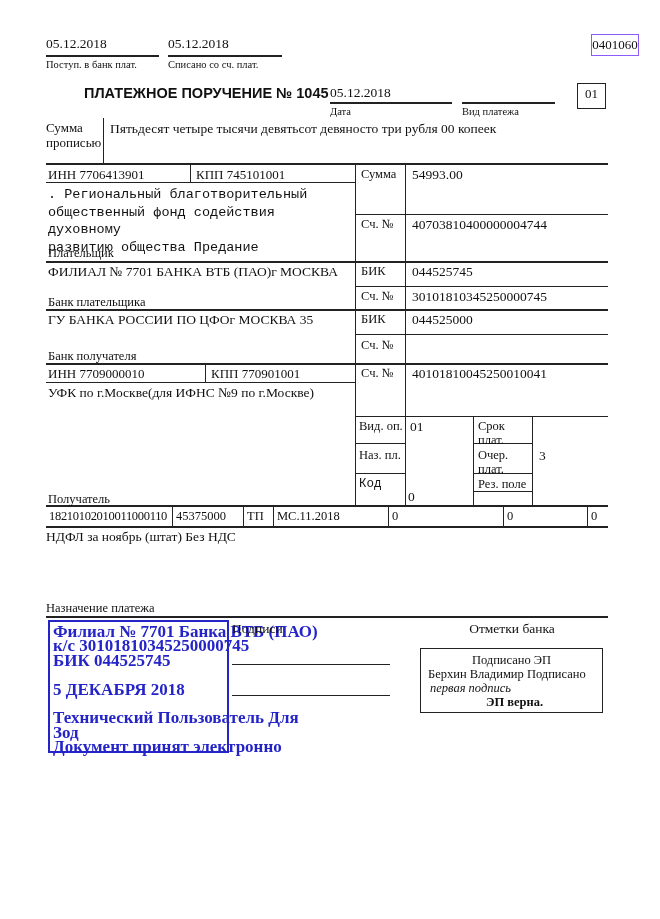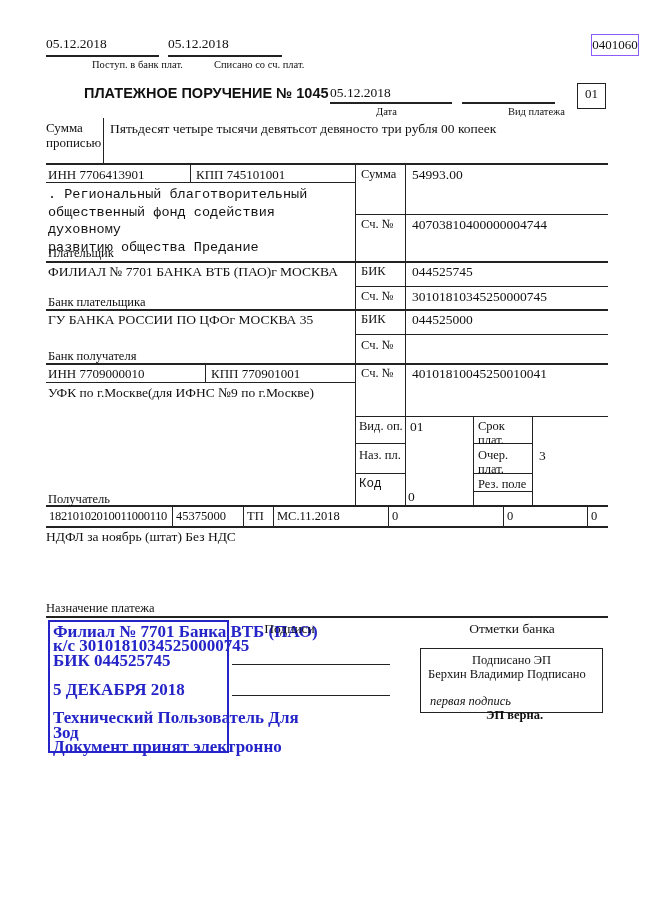"Поступ. в банк плат." .fs10 { margin-left: 46px -> none }
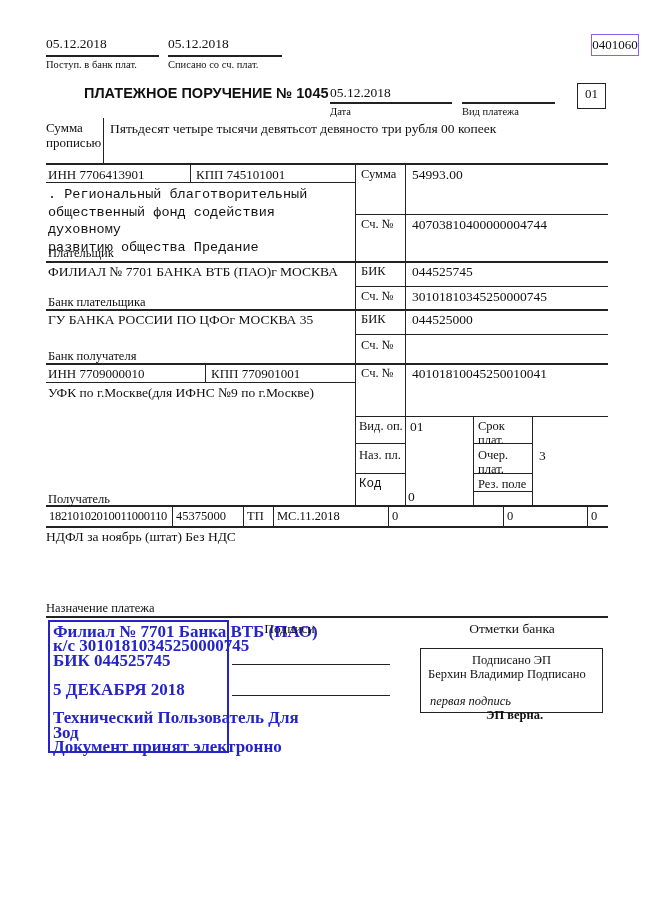"Подписи" .e-signs-lbl { text-align: center -> left }
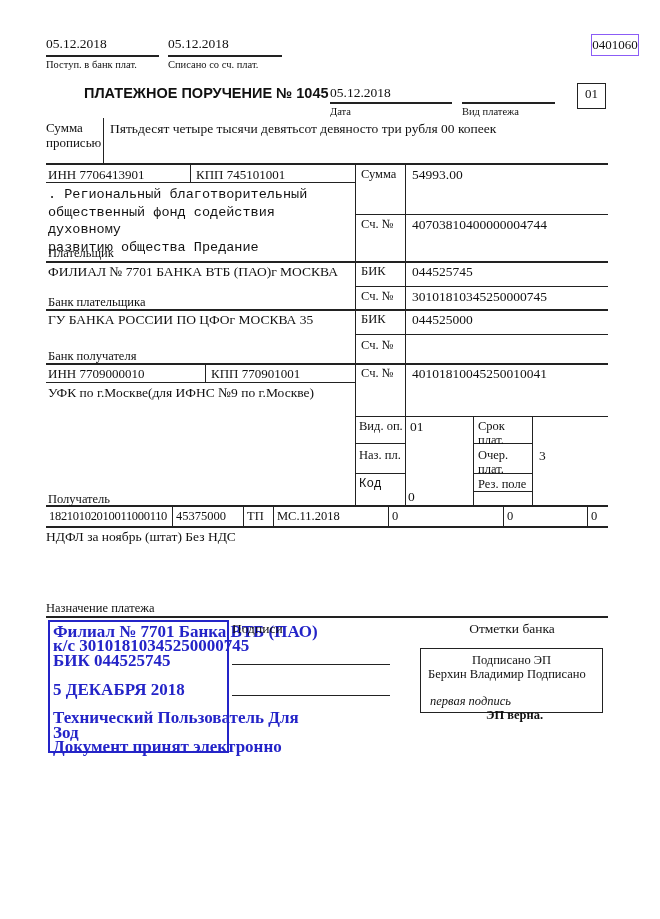"первая подпись" .es-note { margin-top: 13px -> none }
